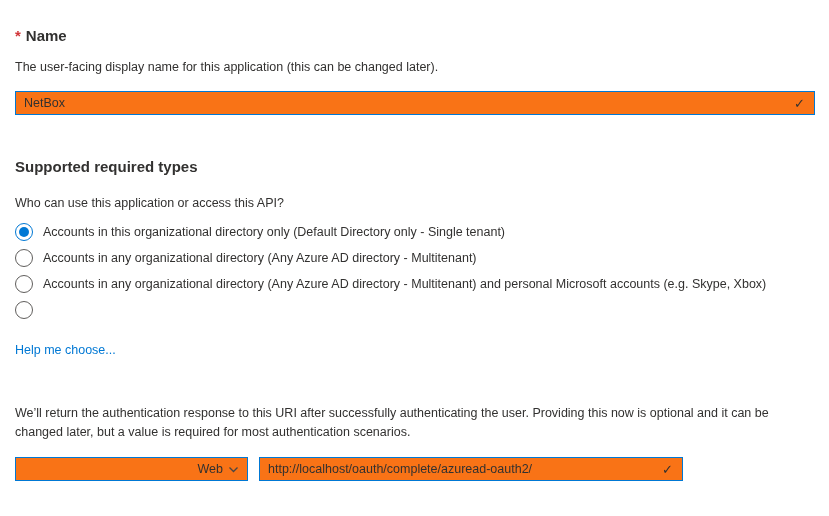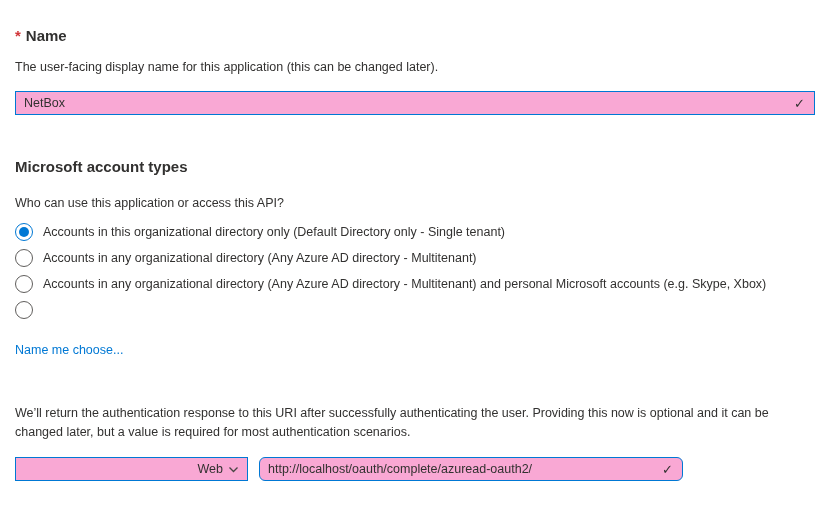"NetBox" .field { background: #f9a8d4 -> #f97316 }
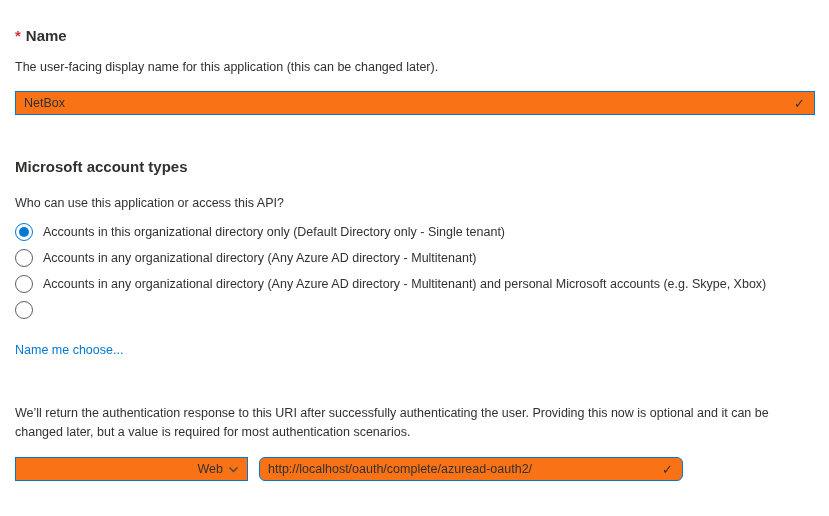"Microsoft account types" div.section-heading { text: Microsoft account -> Supported required }
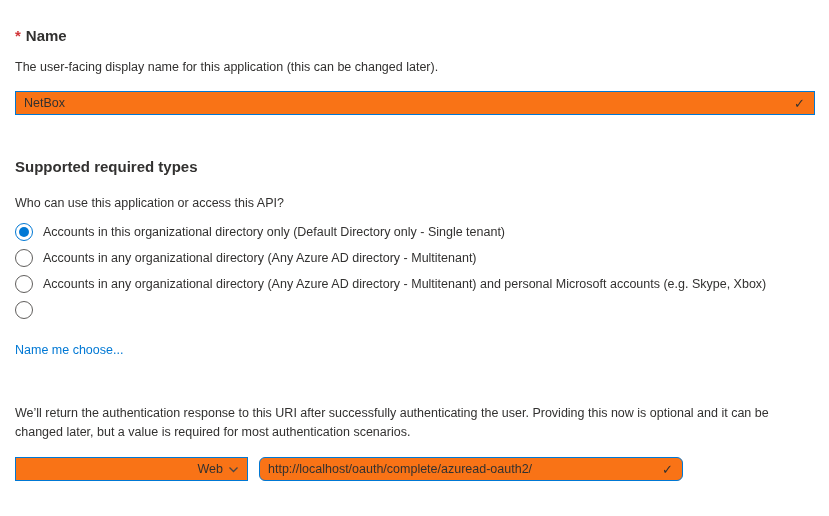"Name me choose..." a.help-link { text: Name -> Help }
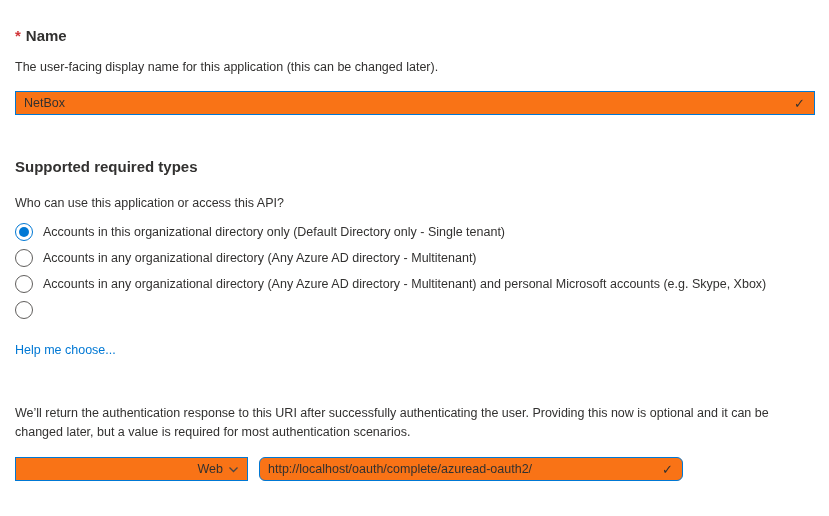"http://localhost/oauth/complete/azuread-" .uri-field { border-radius: 6px -> none }
